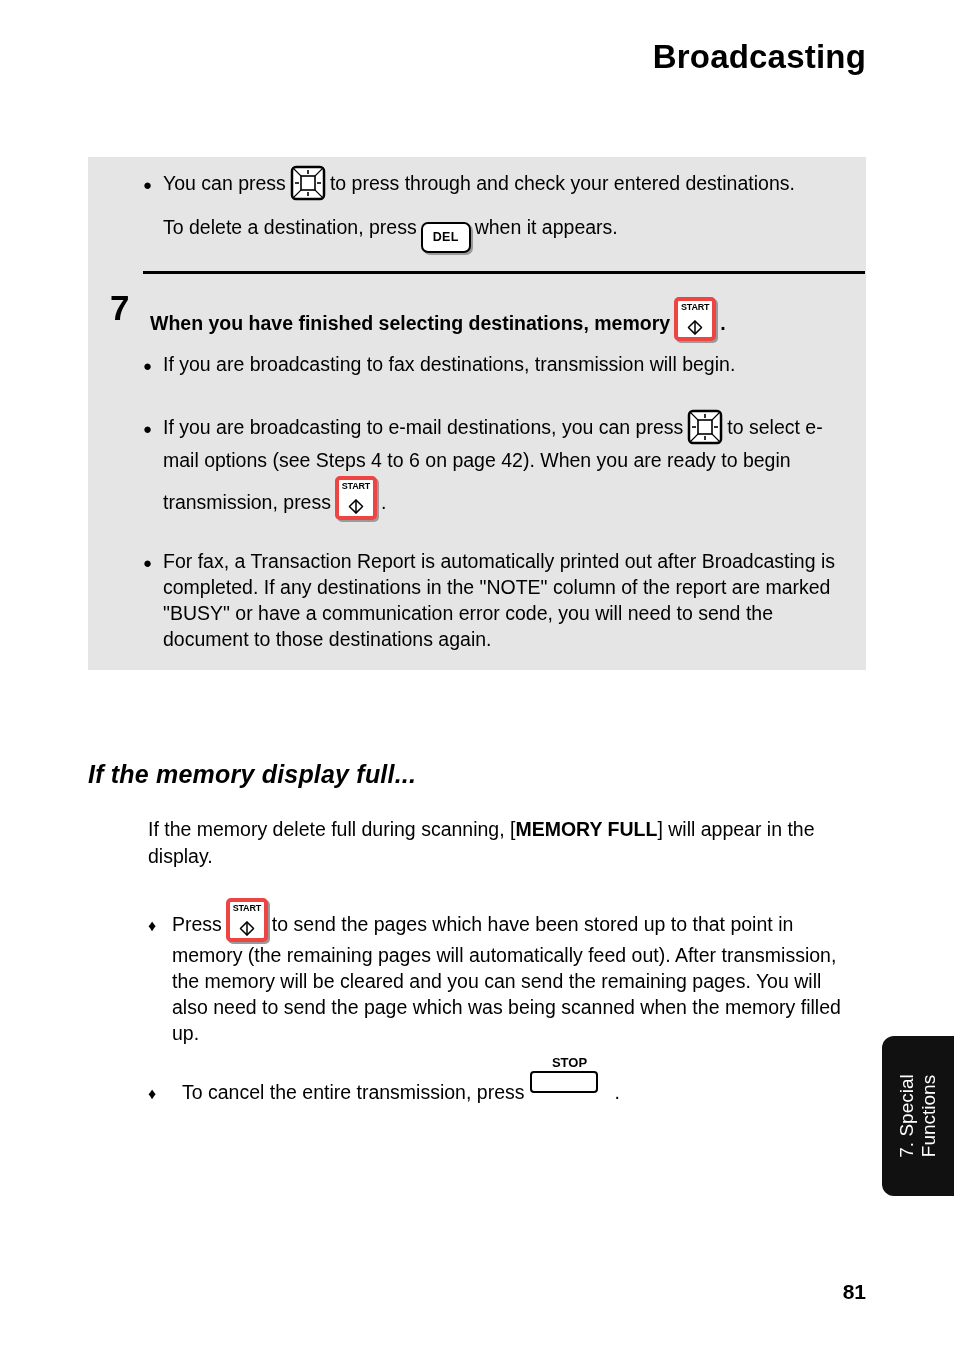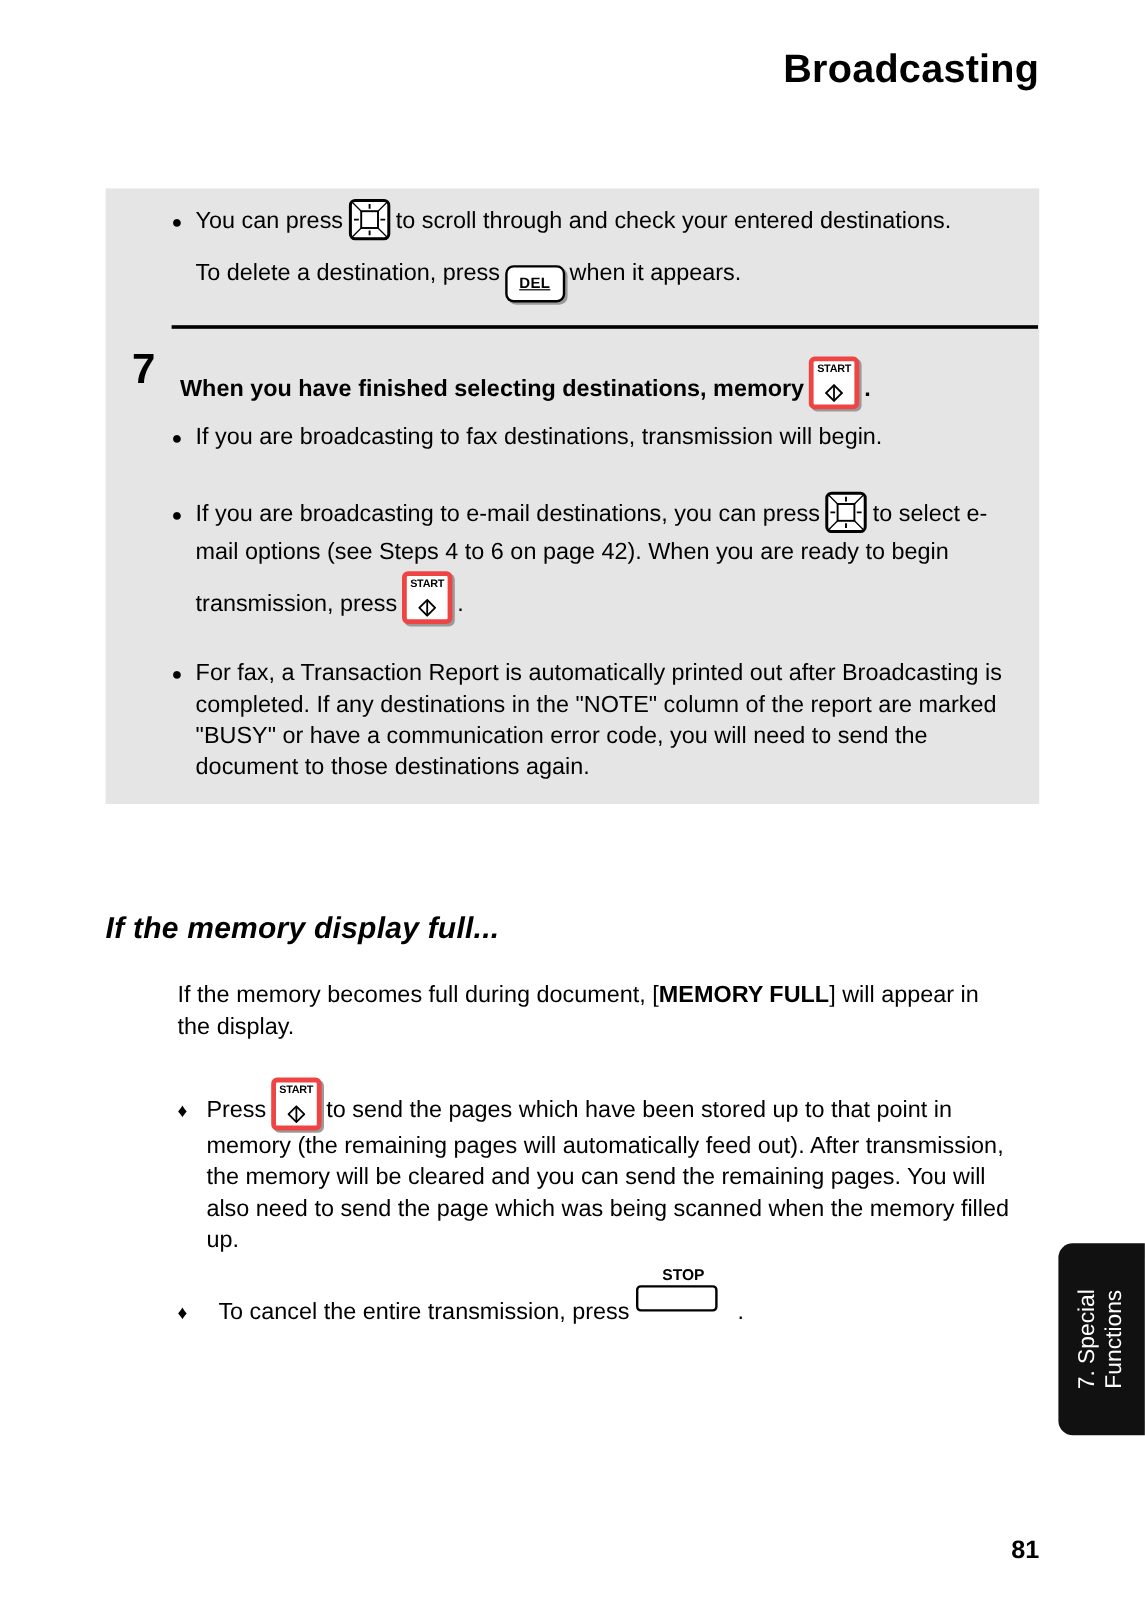"to scroll through and check" span { text: scroll -> press }
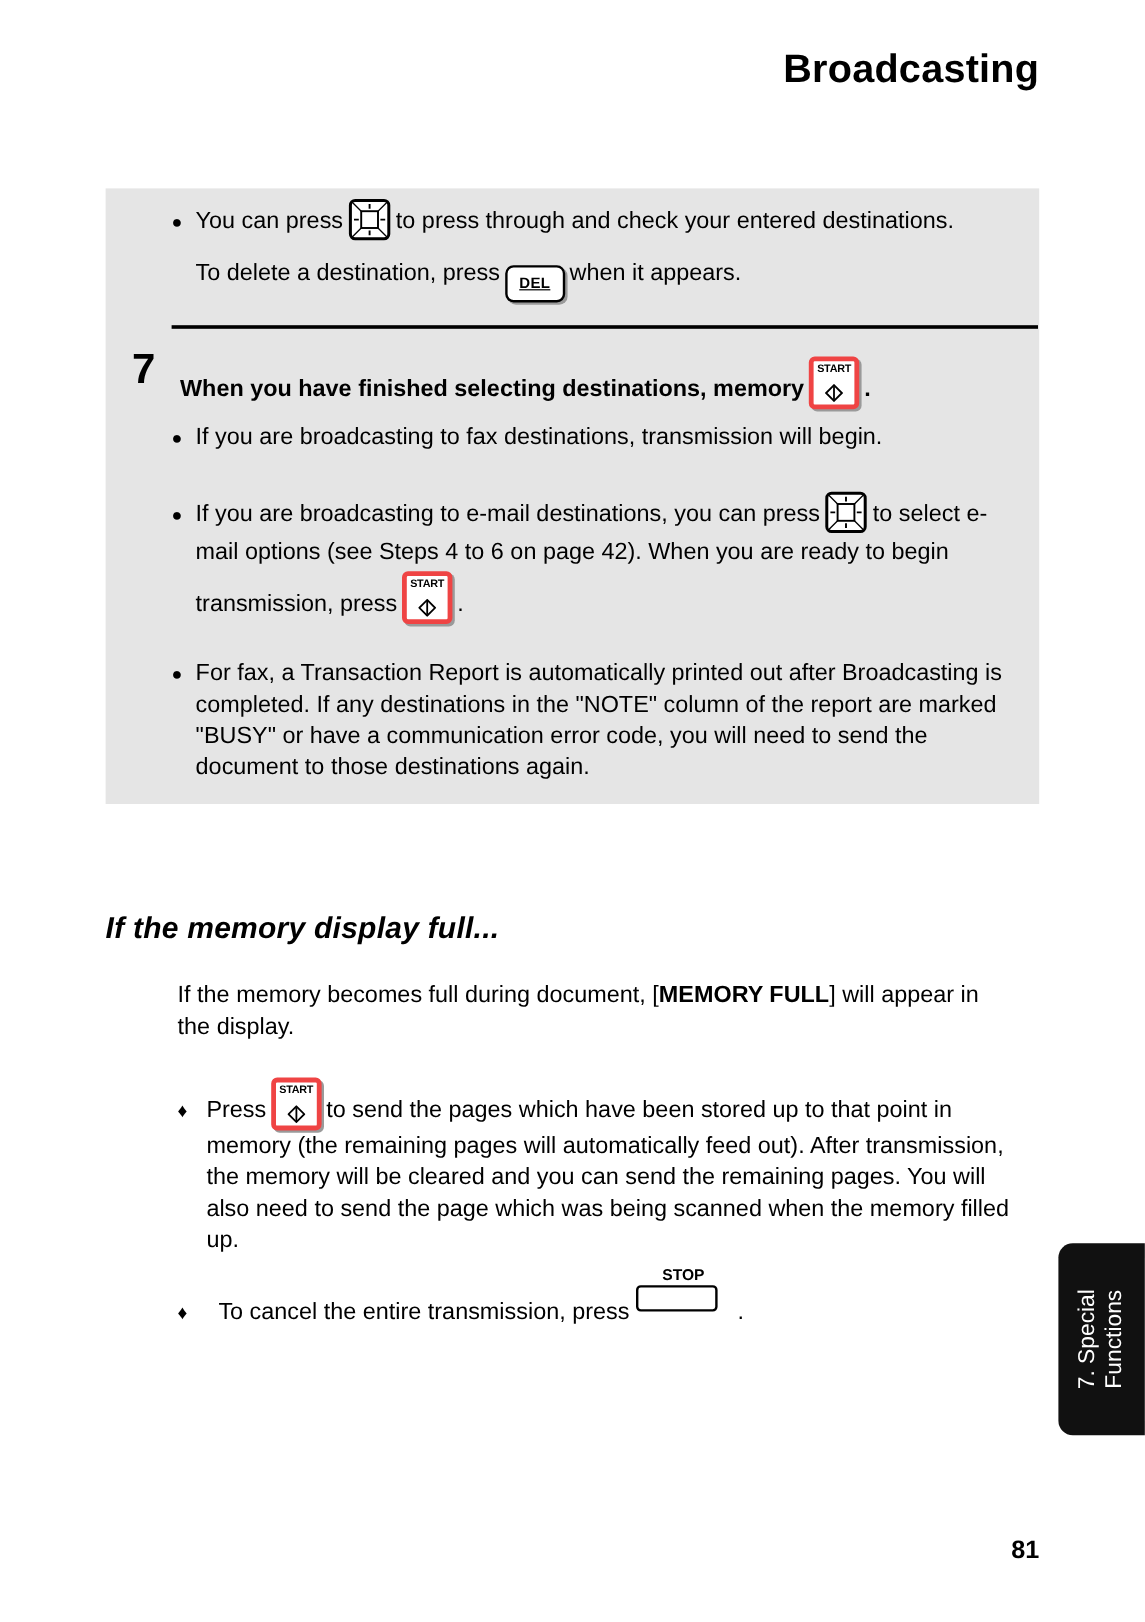"DEL" .key { text-decoration: underline -> none }
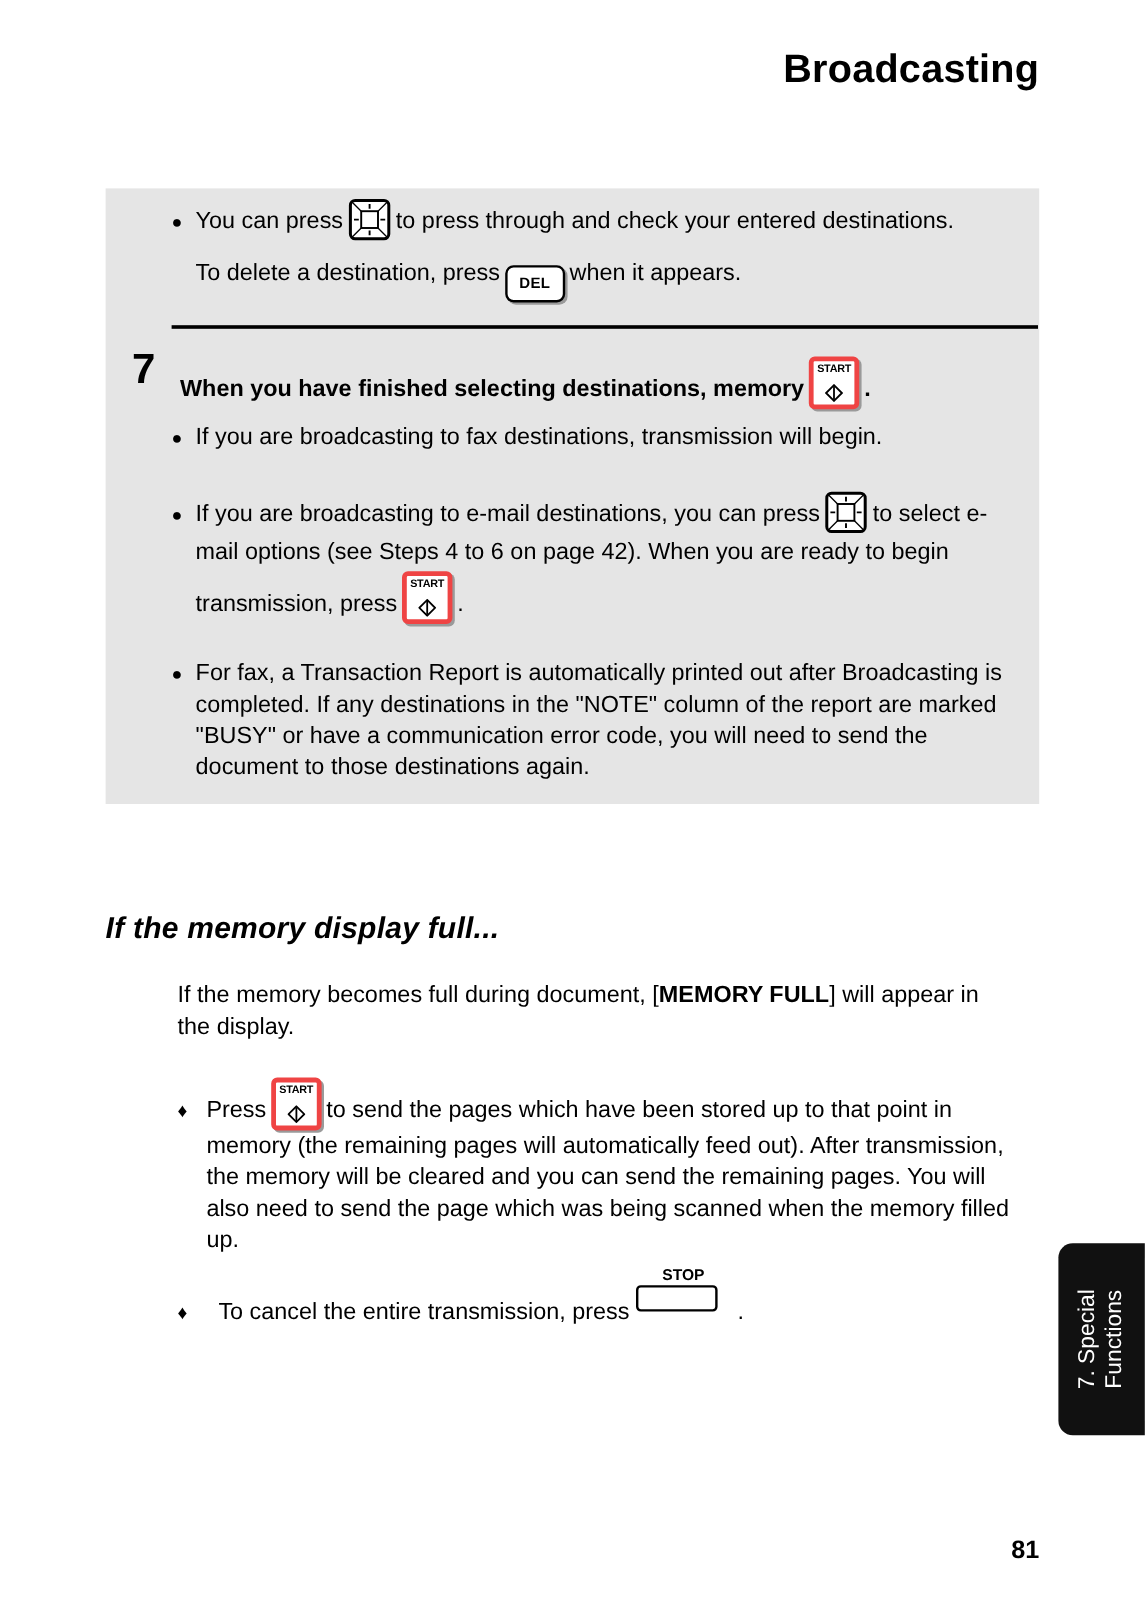"If the memory becomes full" span { text: becomes full during document -> delete full during scanning }
